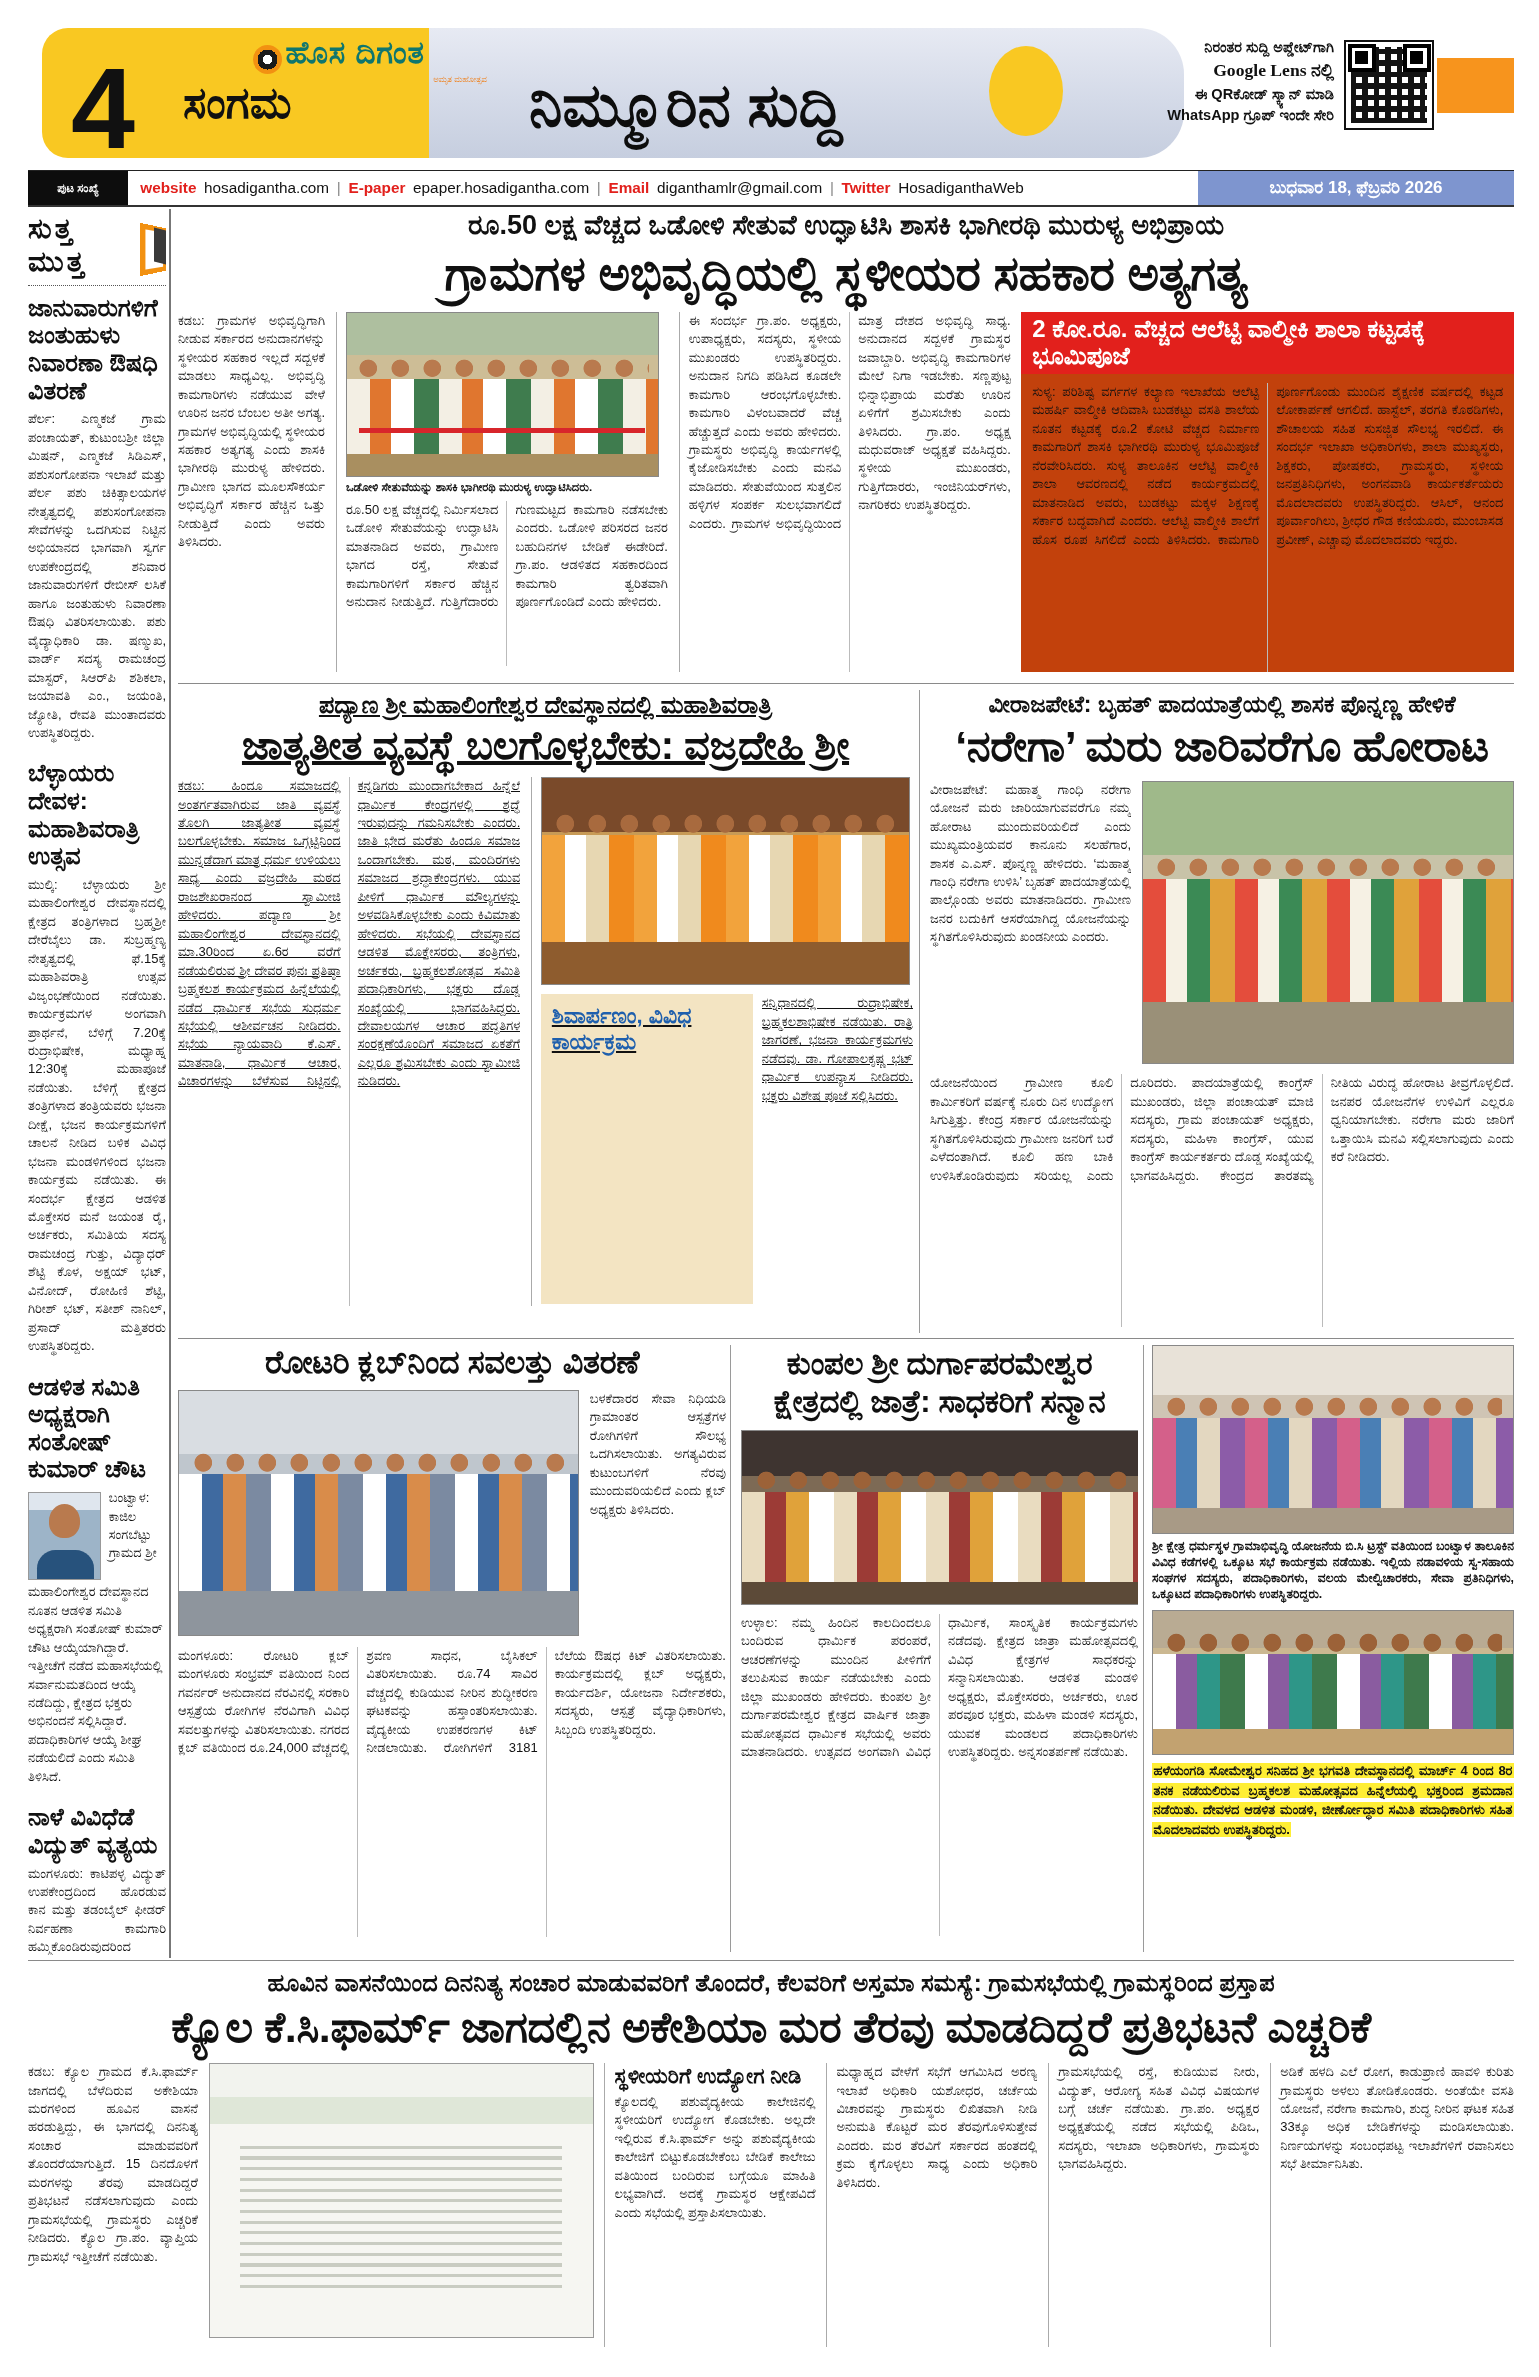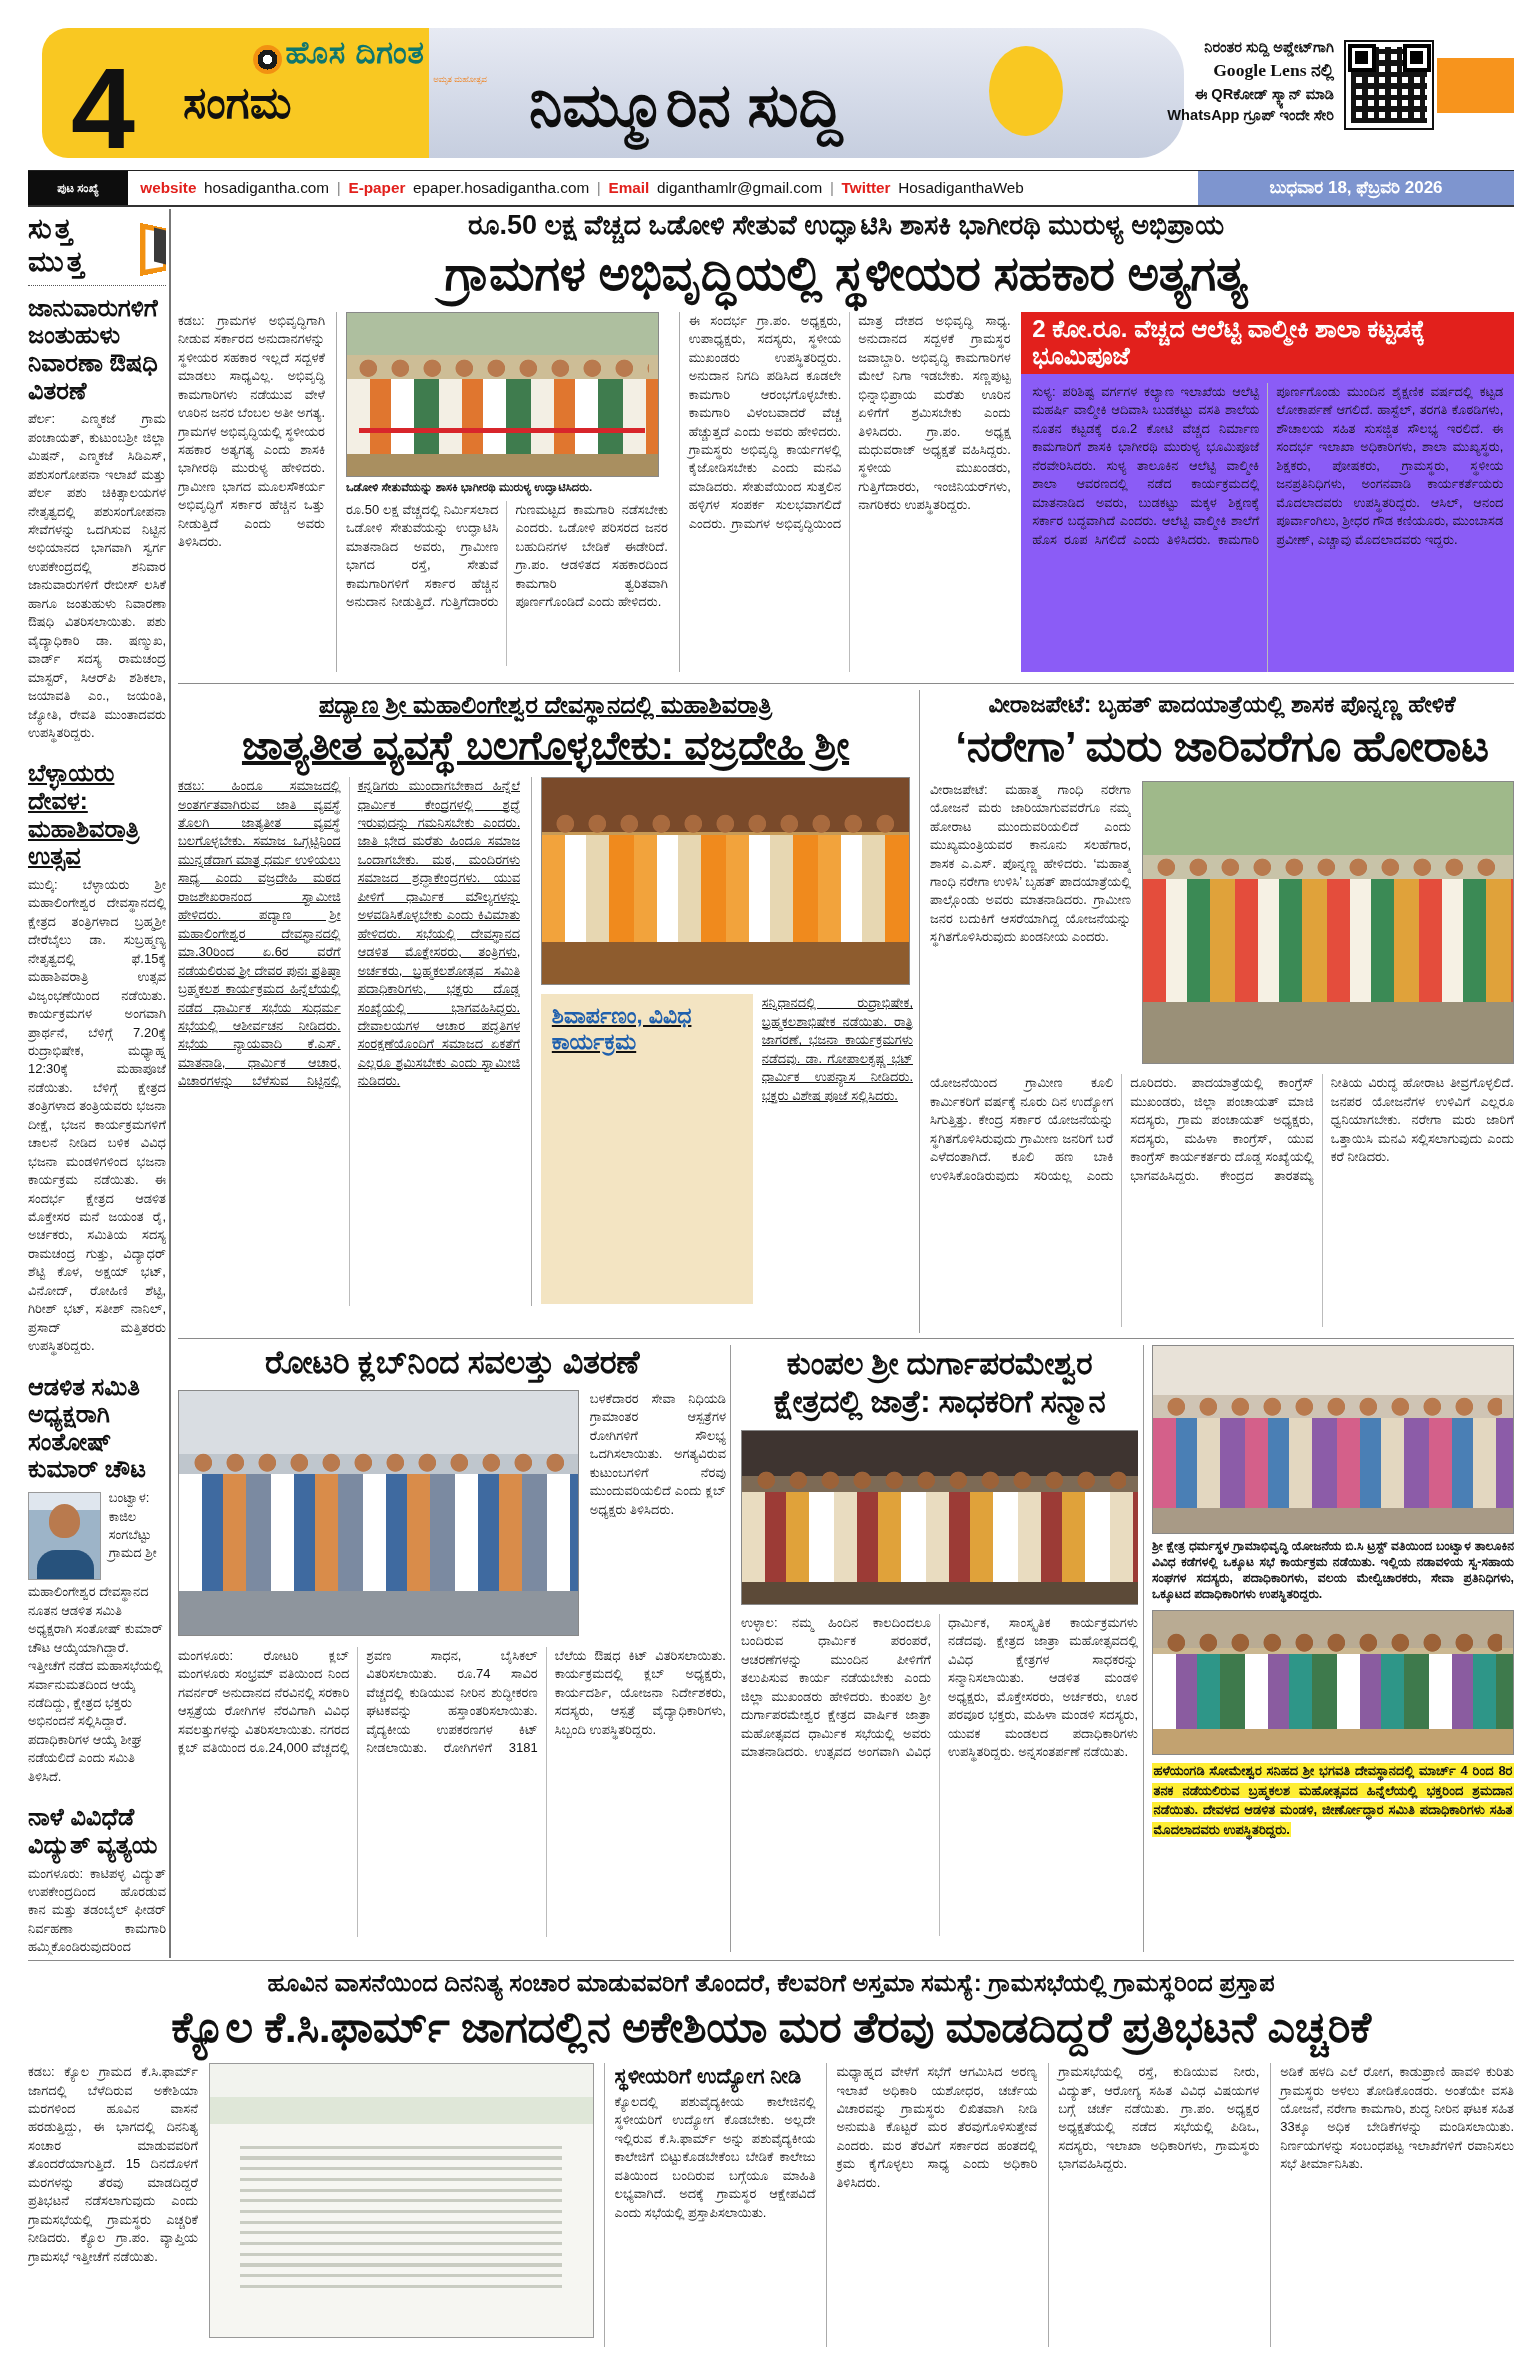"ಸುಳ್ಯ: ಪರಿಶಿಷ್ಟ ವರ್ಗಗಳ ಕಲ್ಯಾಣ ಇಲಾಖೆಯ" .redbox-b { background: #8b5cf6 -> #c2410c }
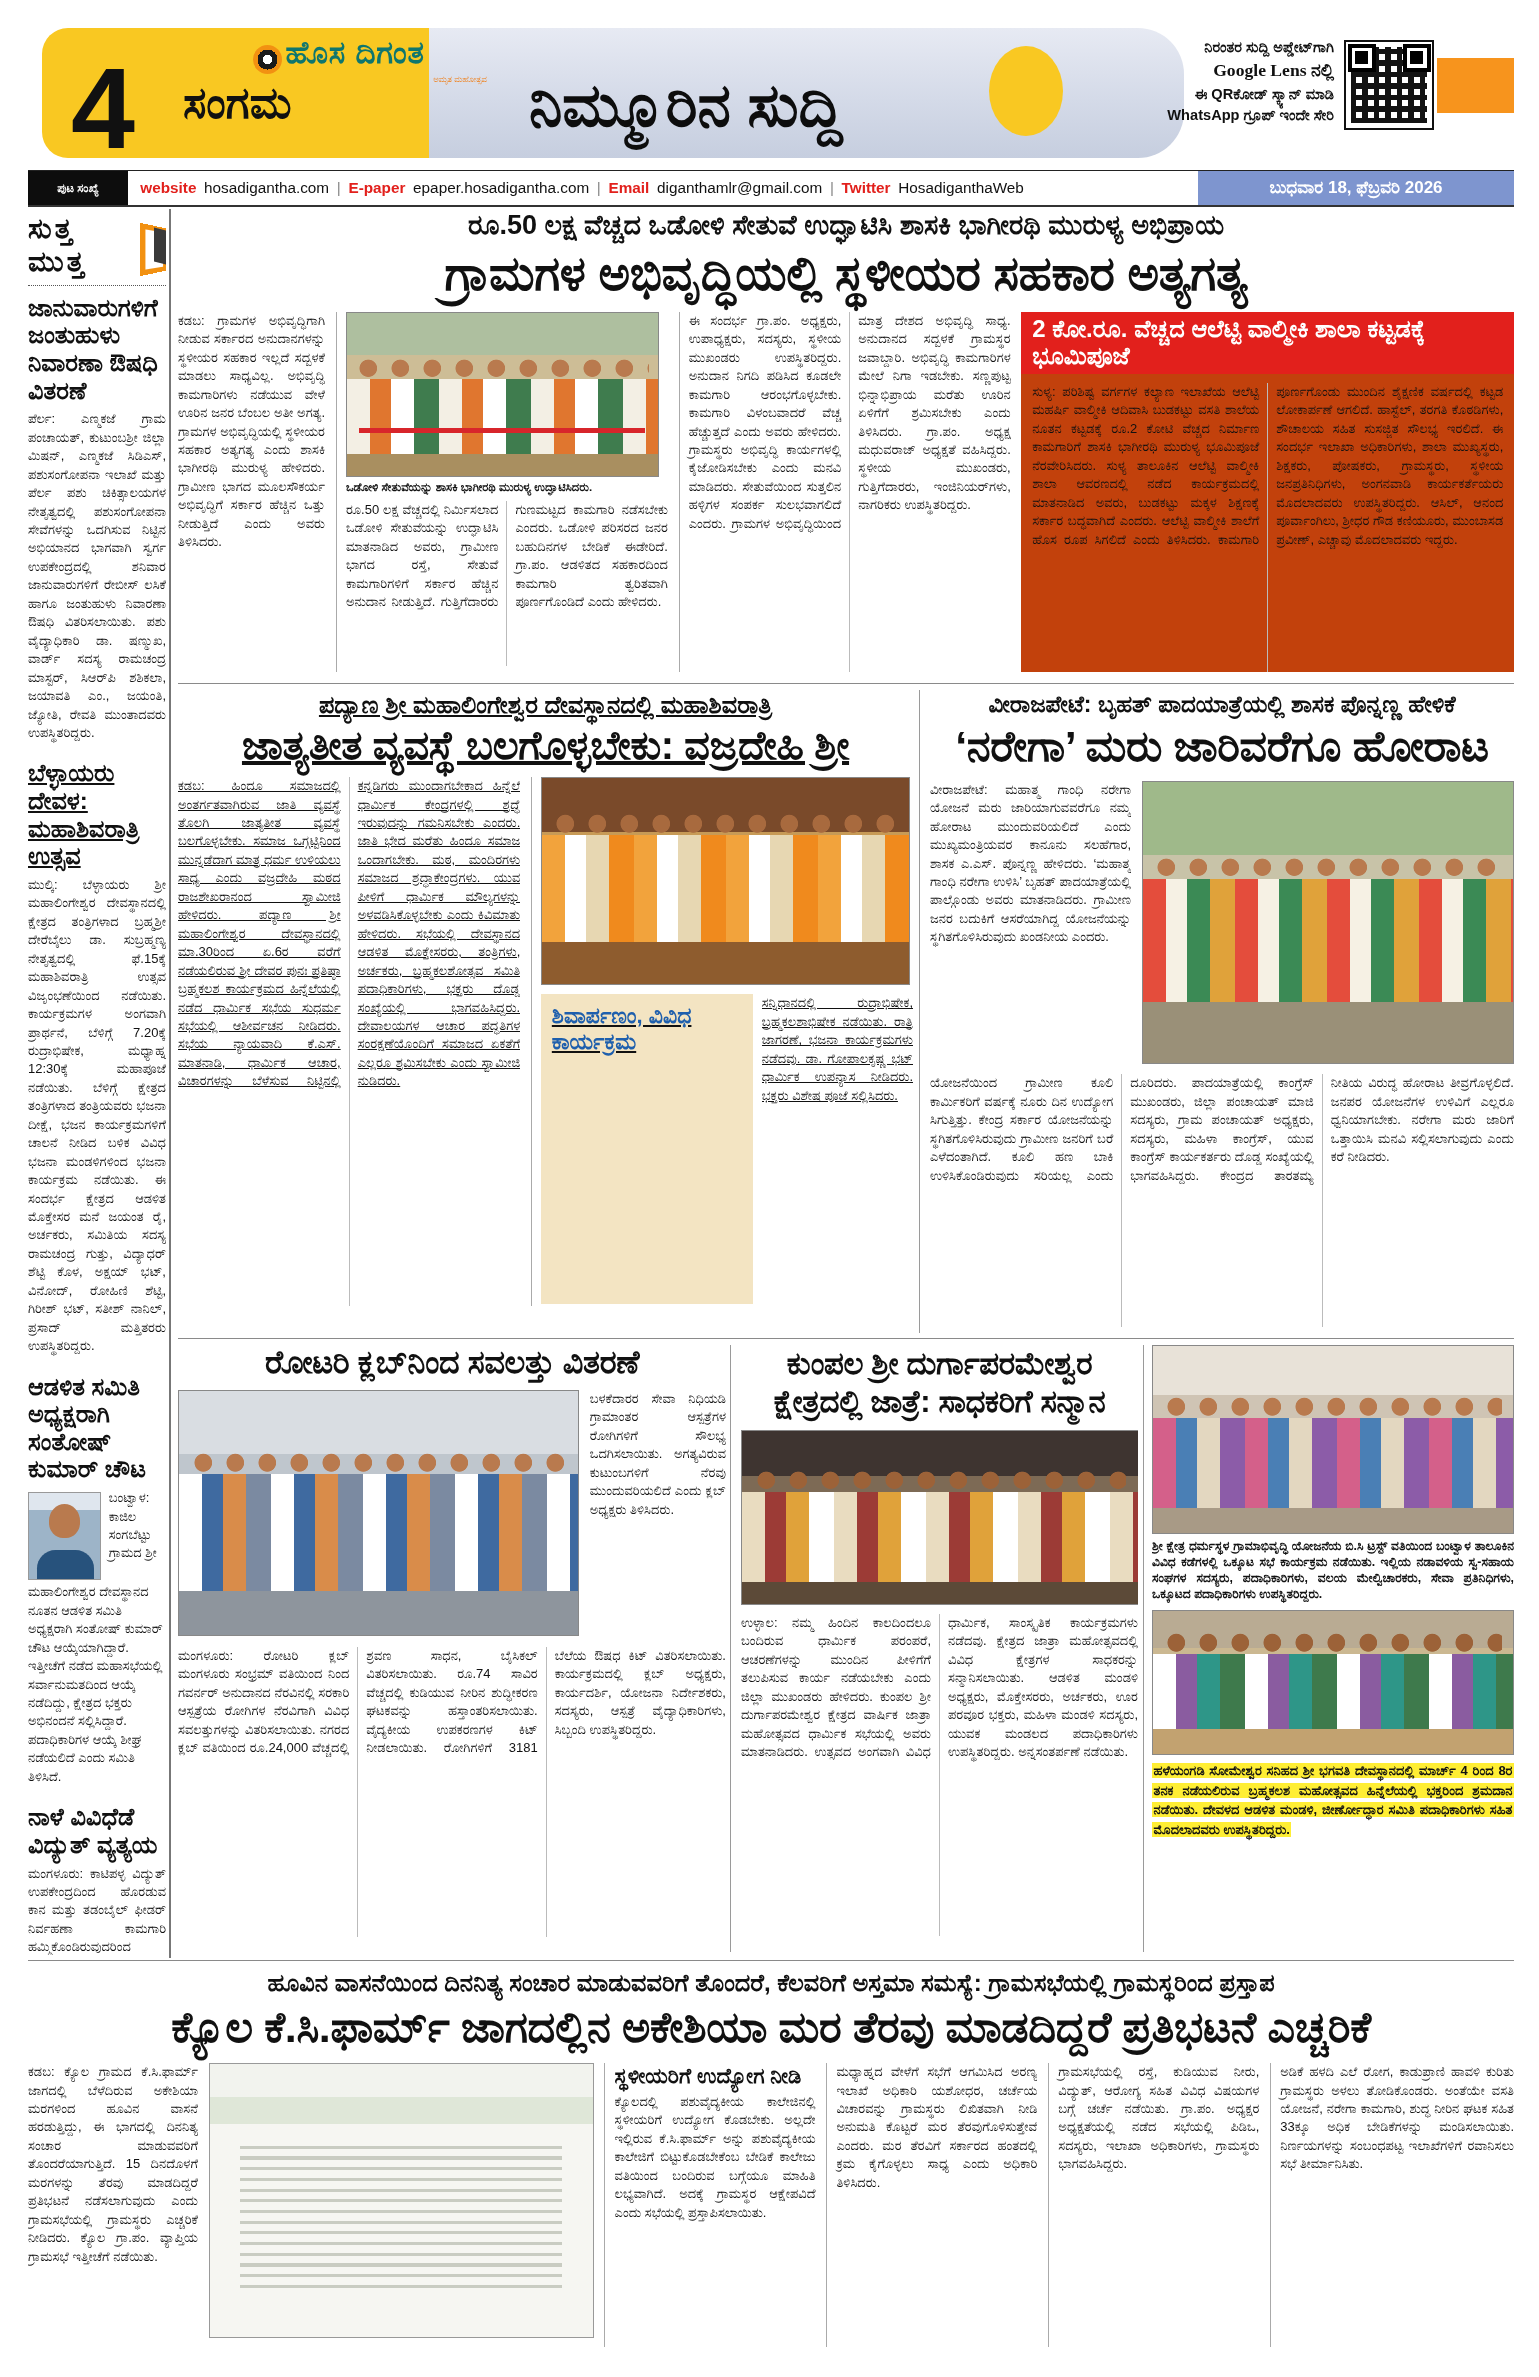"ಬೆಳ್ಳಾಯರು ದೇವಳ: ಮಹಾಶಿವರಾತ್ರಿ ಉತ್ಸವ" div.sb-h { text-decoration: underline -> none }
